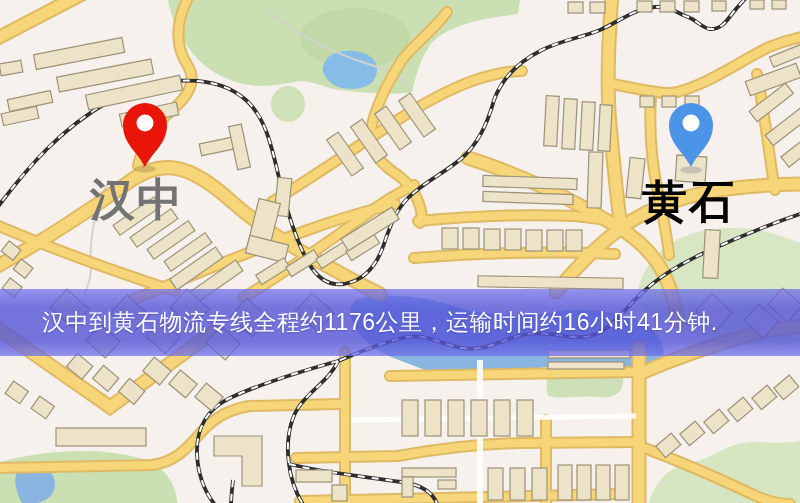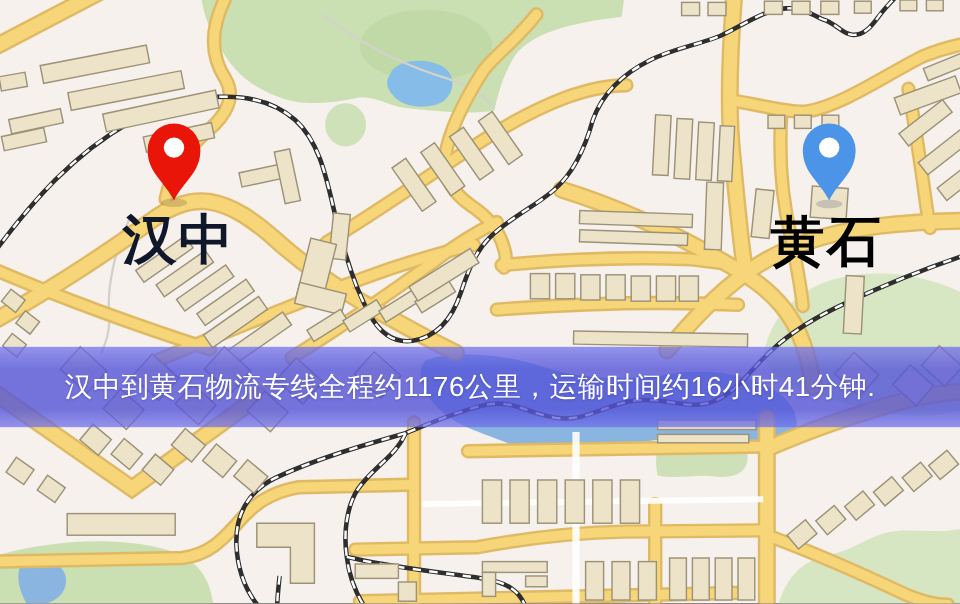"汉中" .label-origin { color: #0f172a -> #737373; margin-left: 12px -> none }
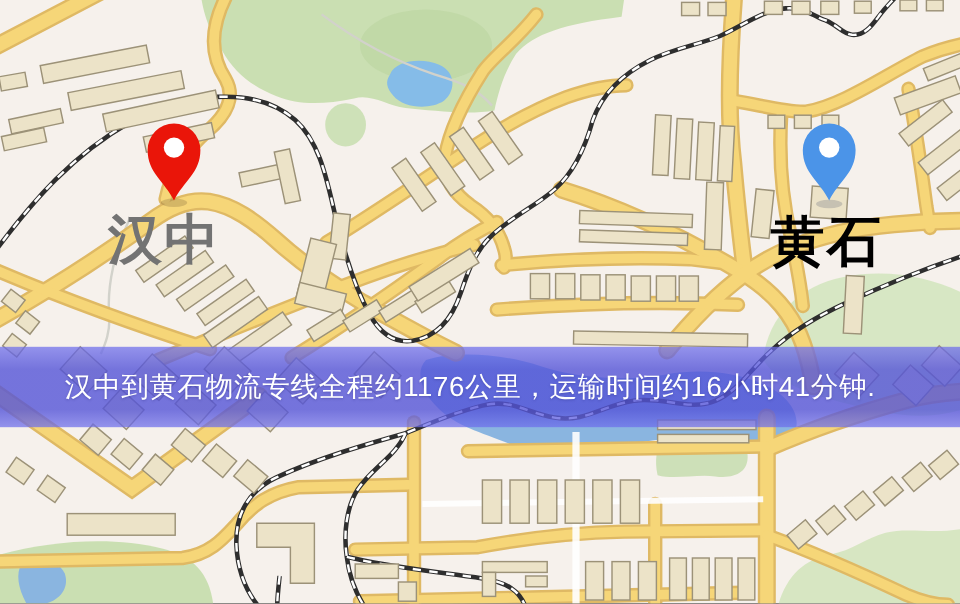"汉中到黄石物流专线全程约1176公里，运输时间约16小时41分钟." .banner-text { padding-left: 54px -> 42px }
